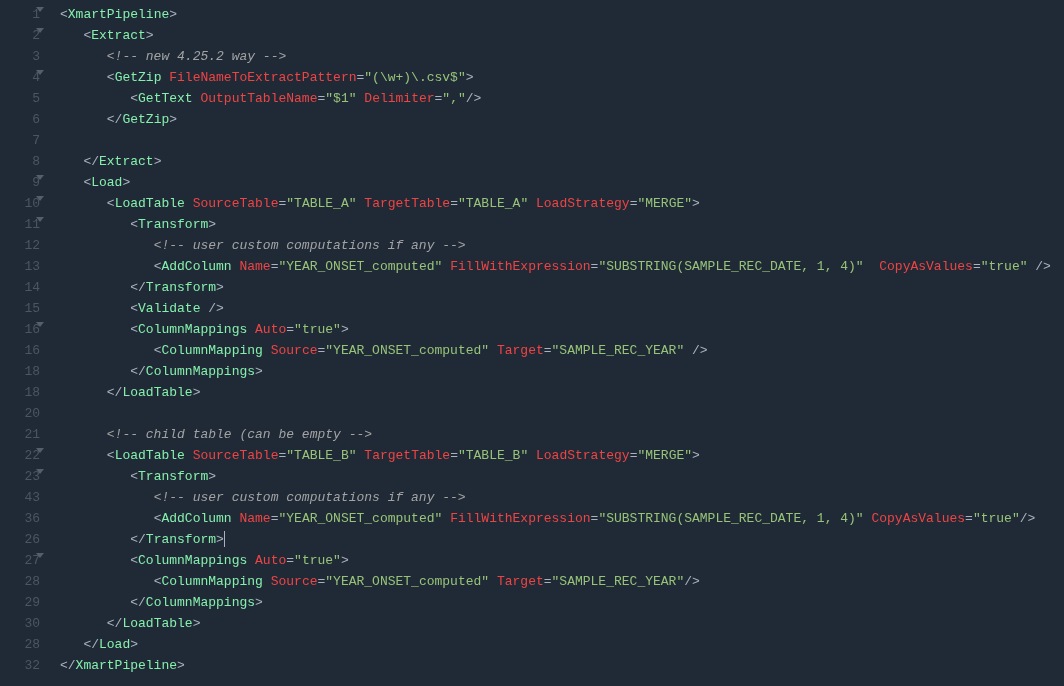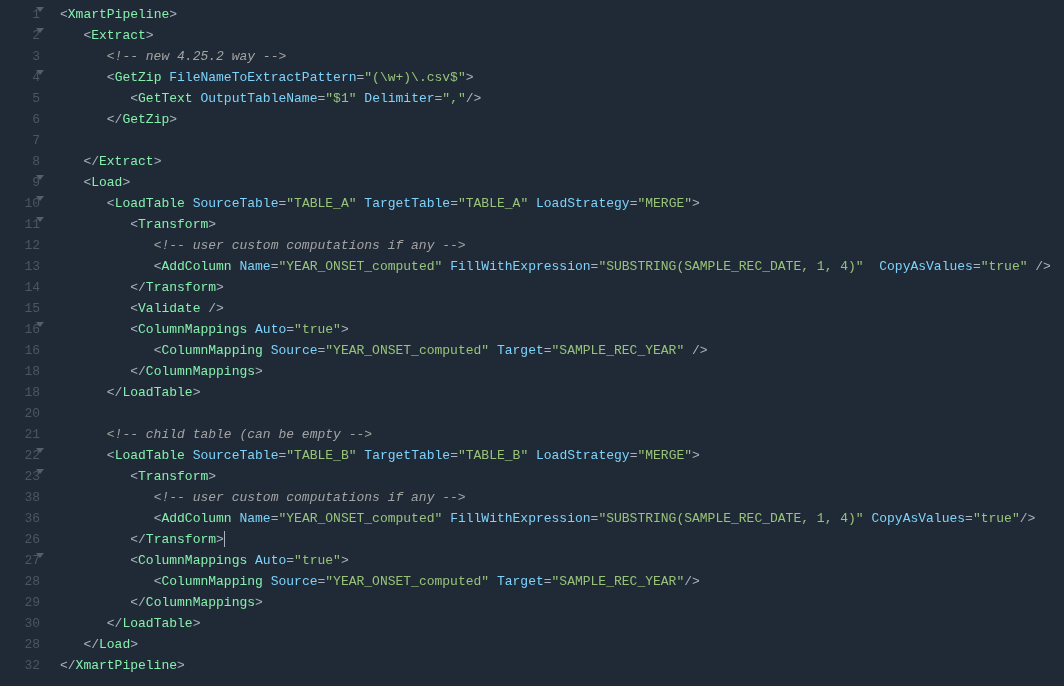"FileNameToExtractPattern" .attr { color: #7dd3fc -> #ef4444 }
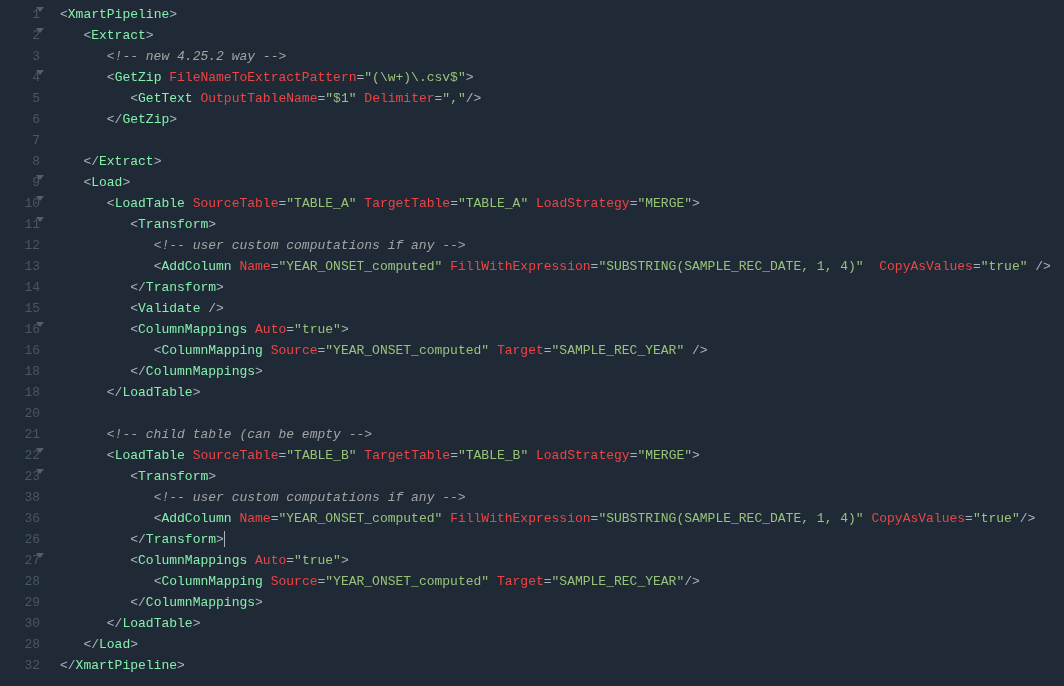"38" div.gutter-line { text: 38 -> 43 }
